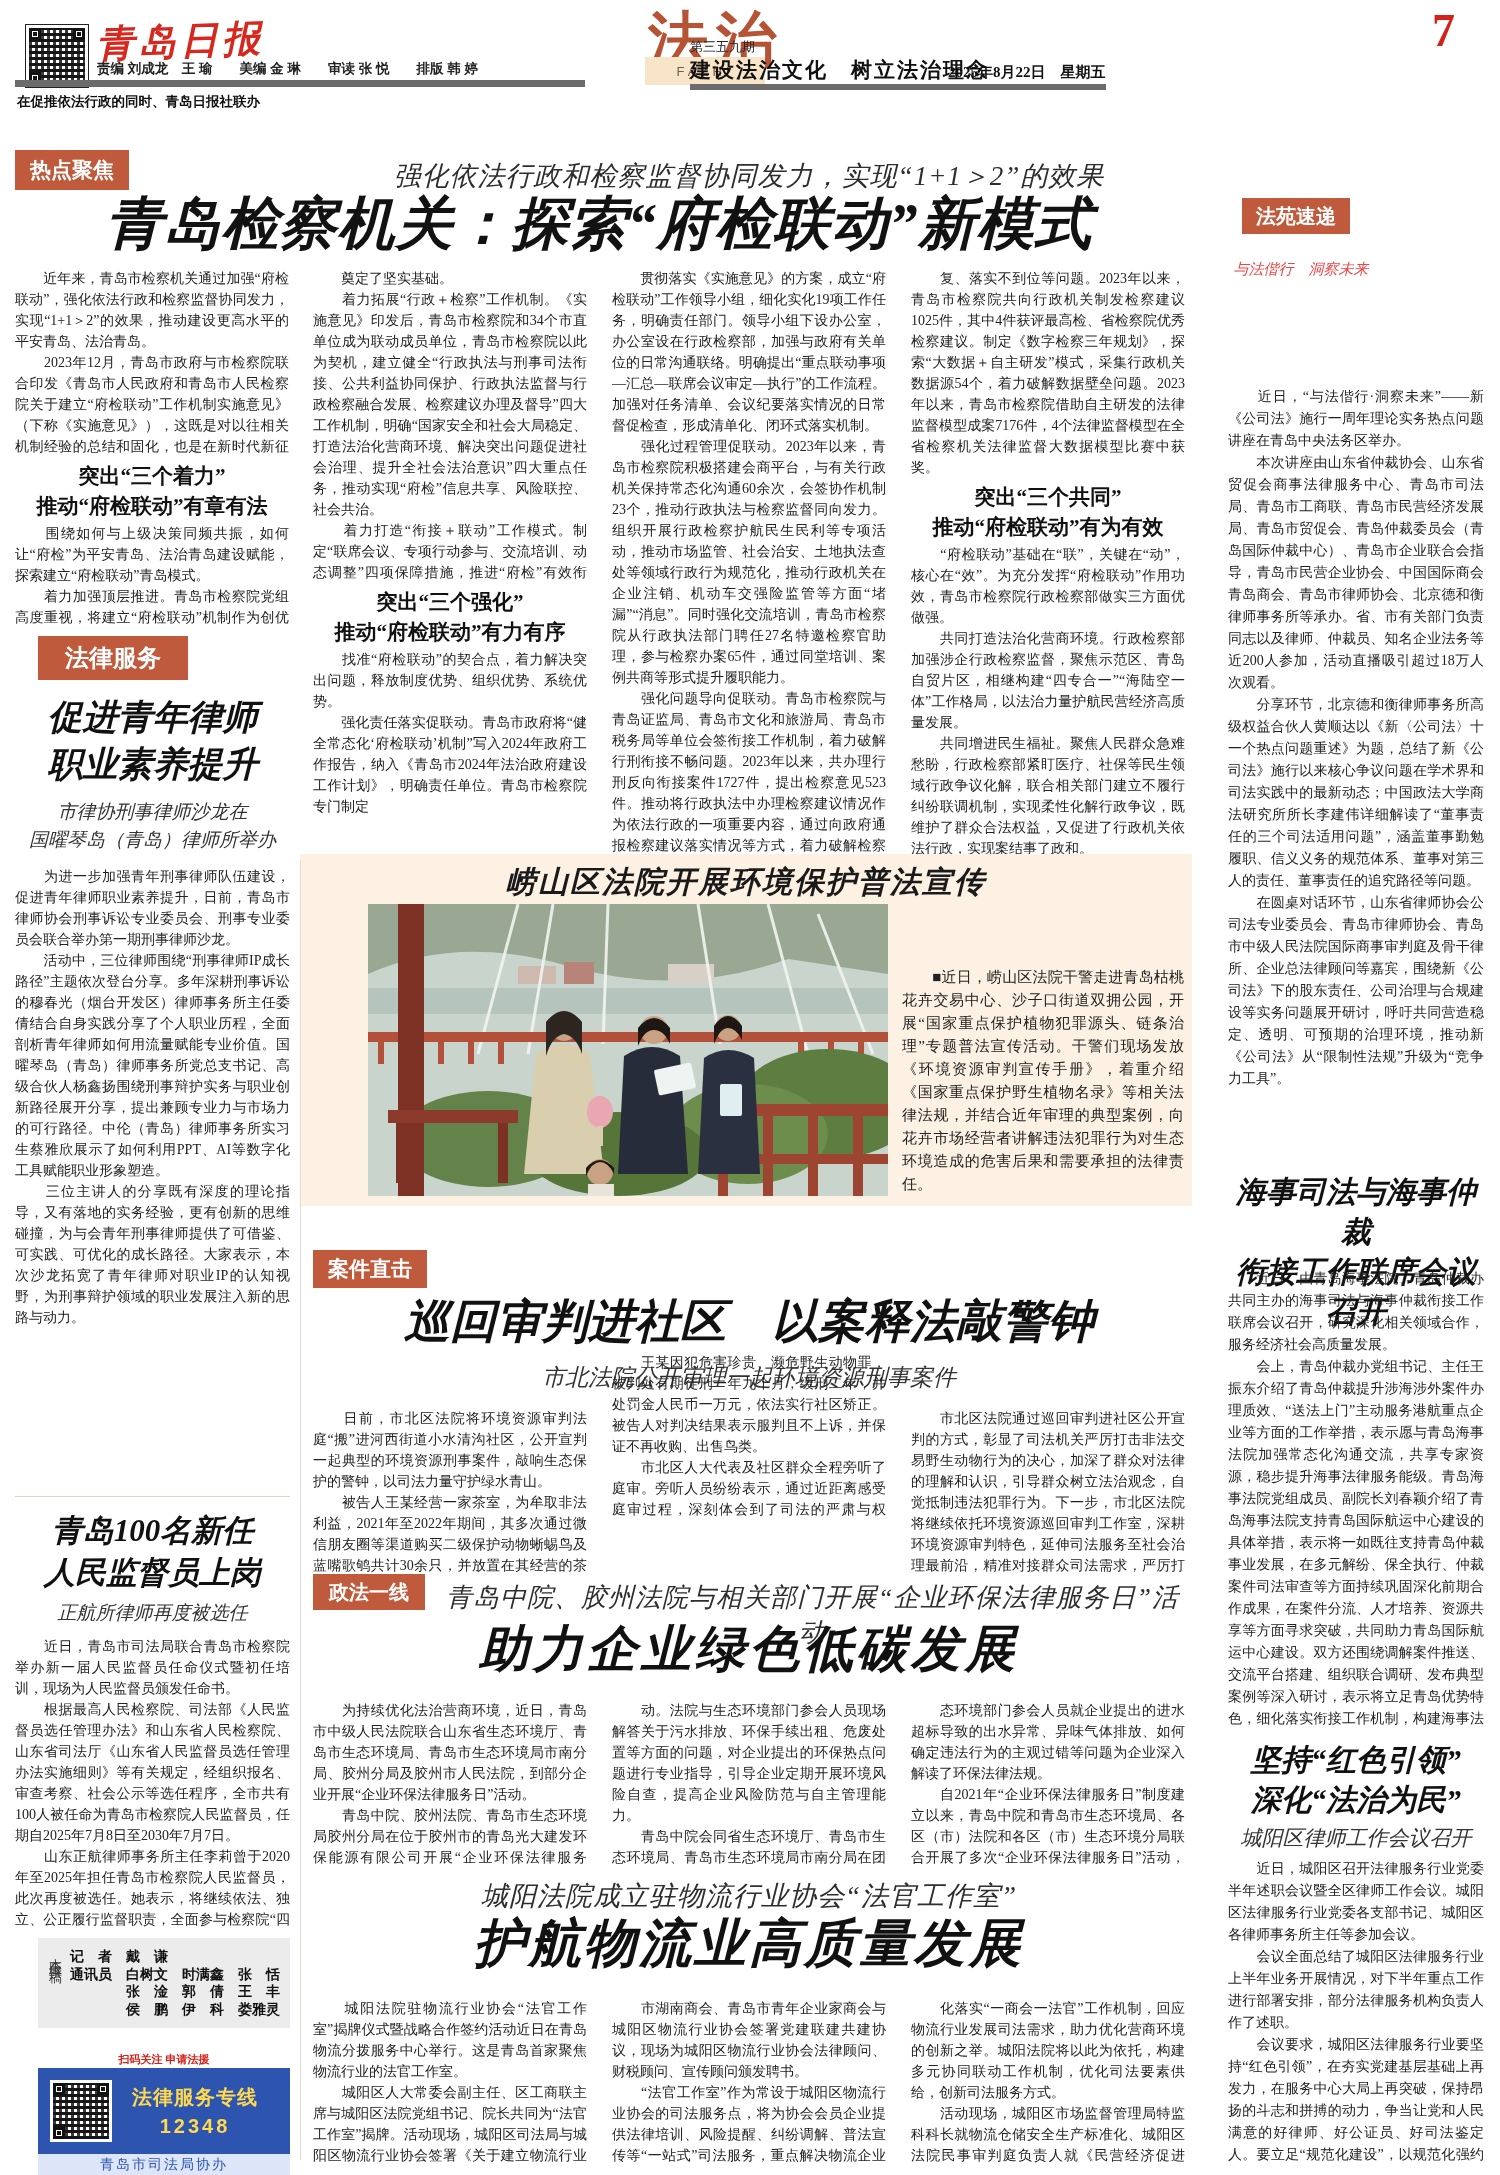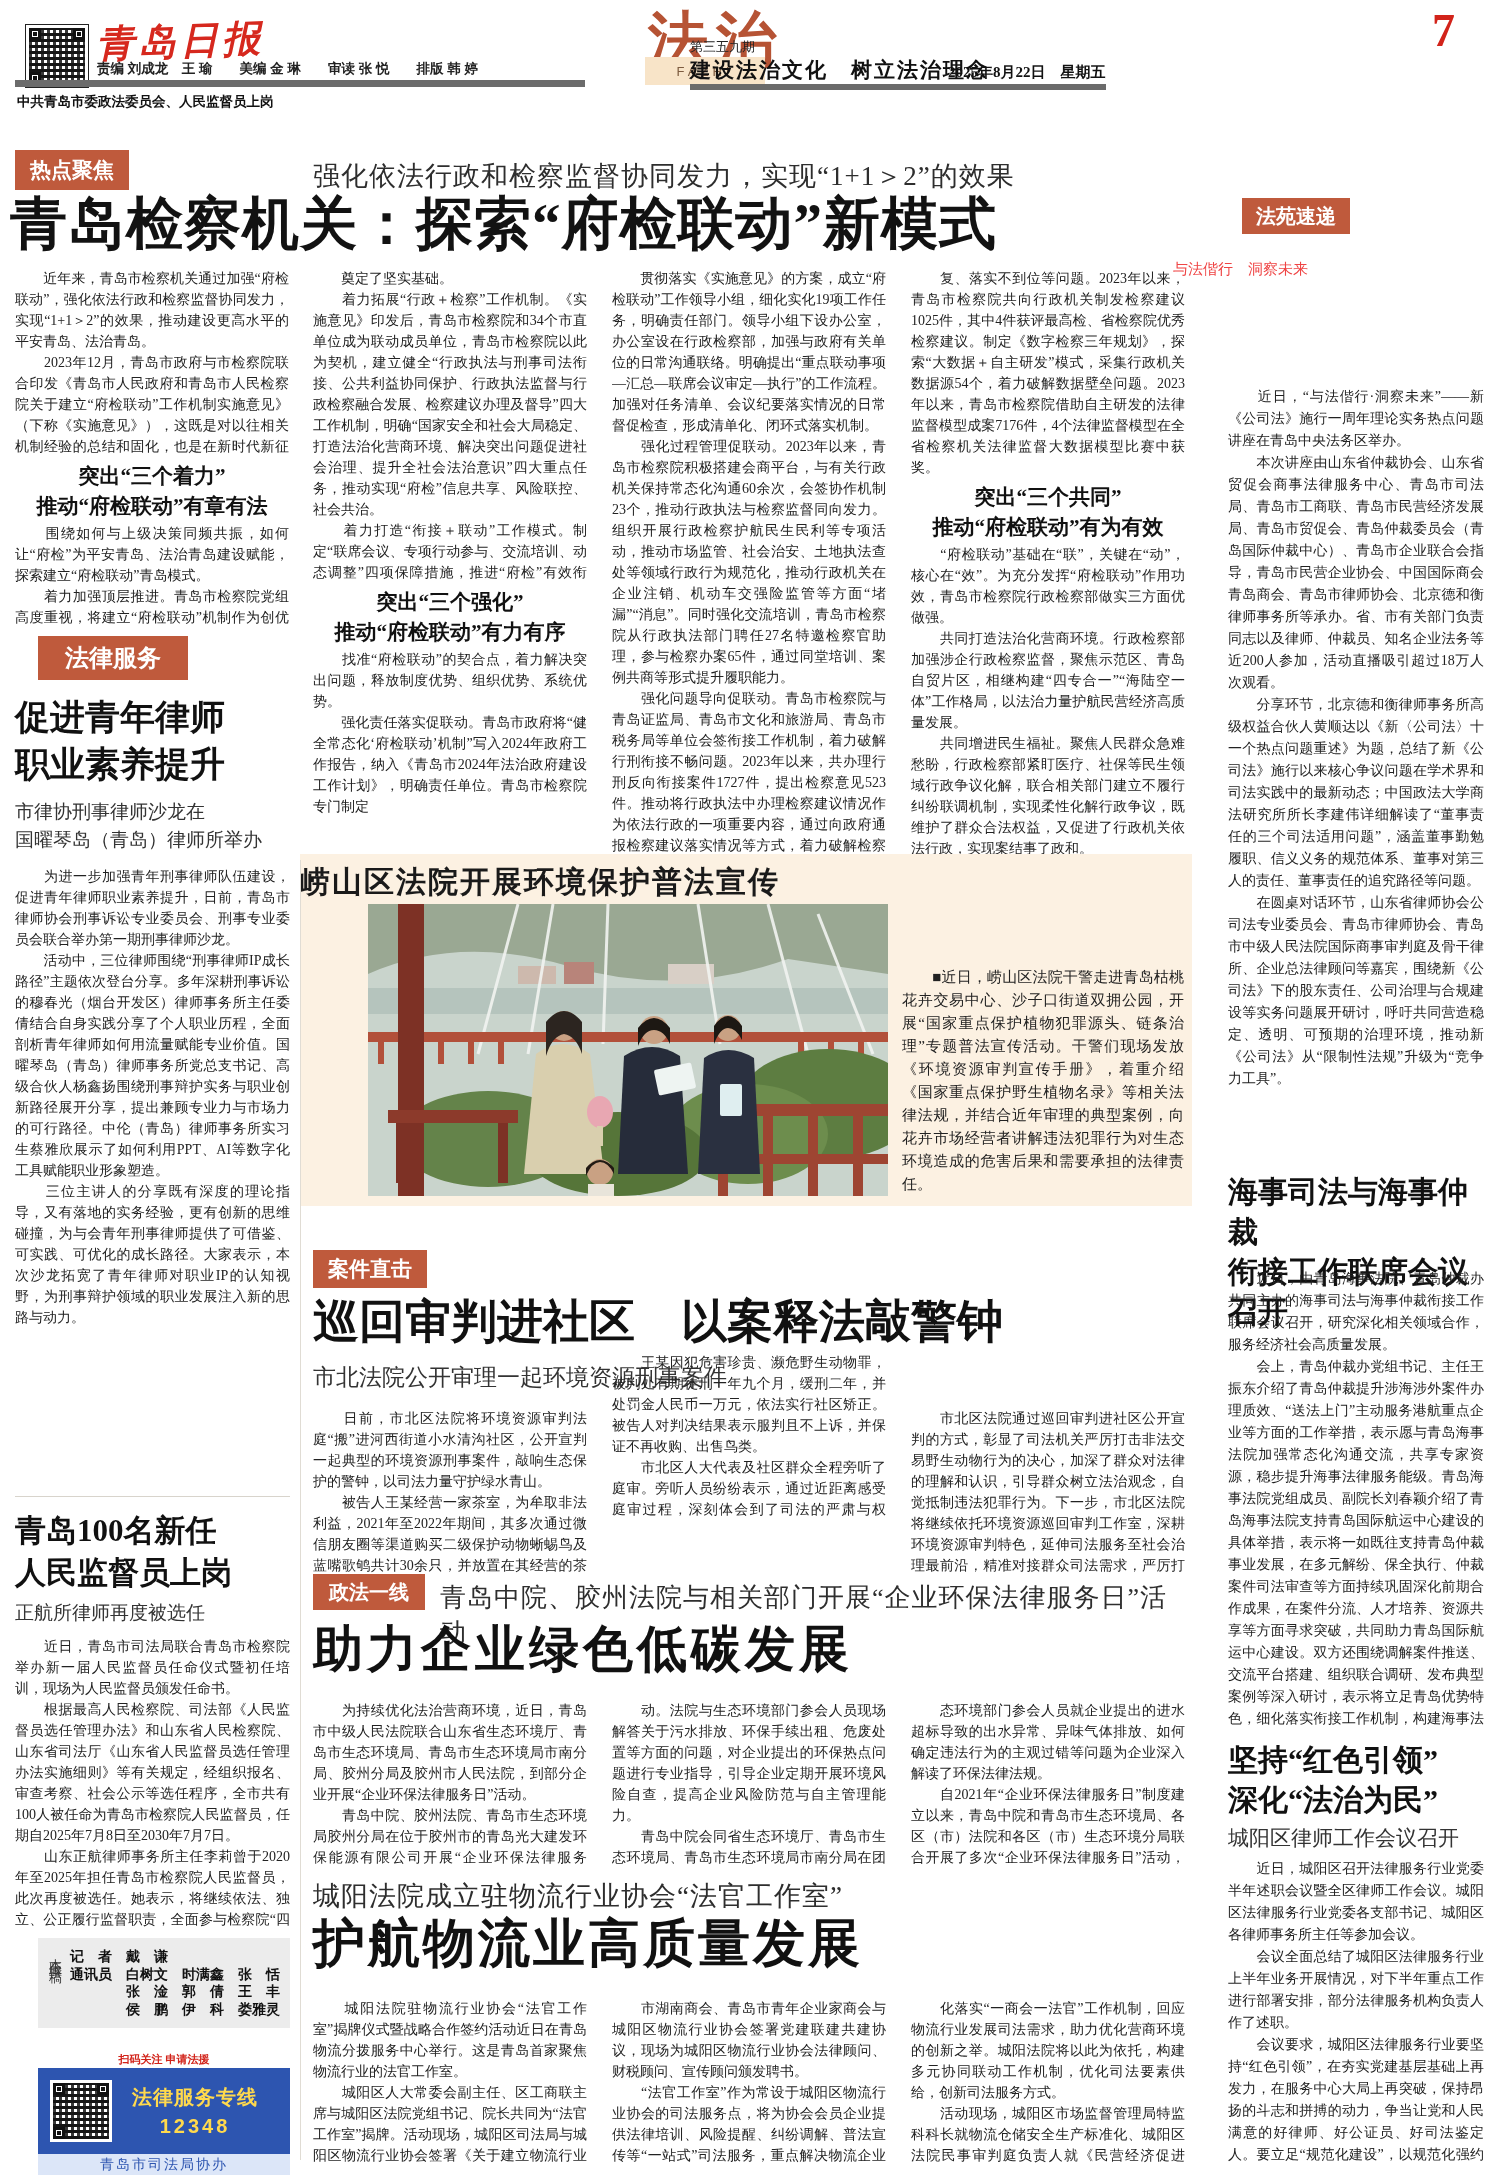"中共青岛市委政法委员会、人民监督员上岗" div.abs { text: 中共青岛市委政法委员会、人民监督员上岗 -> 在促推依法行政的同时、青岛日报社联办 }
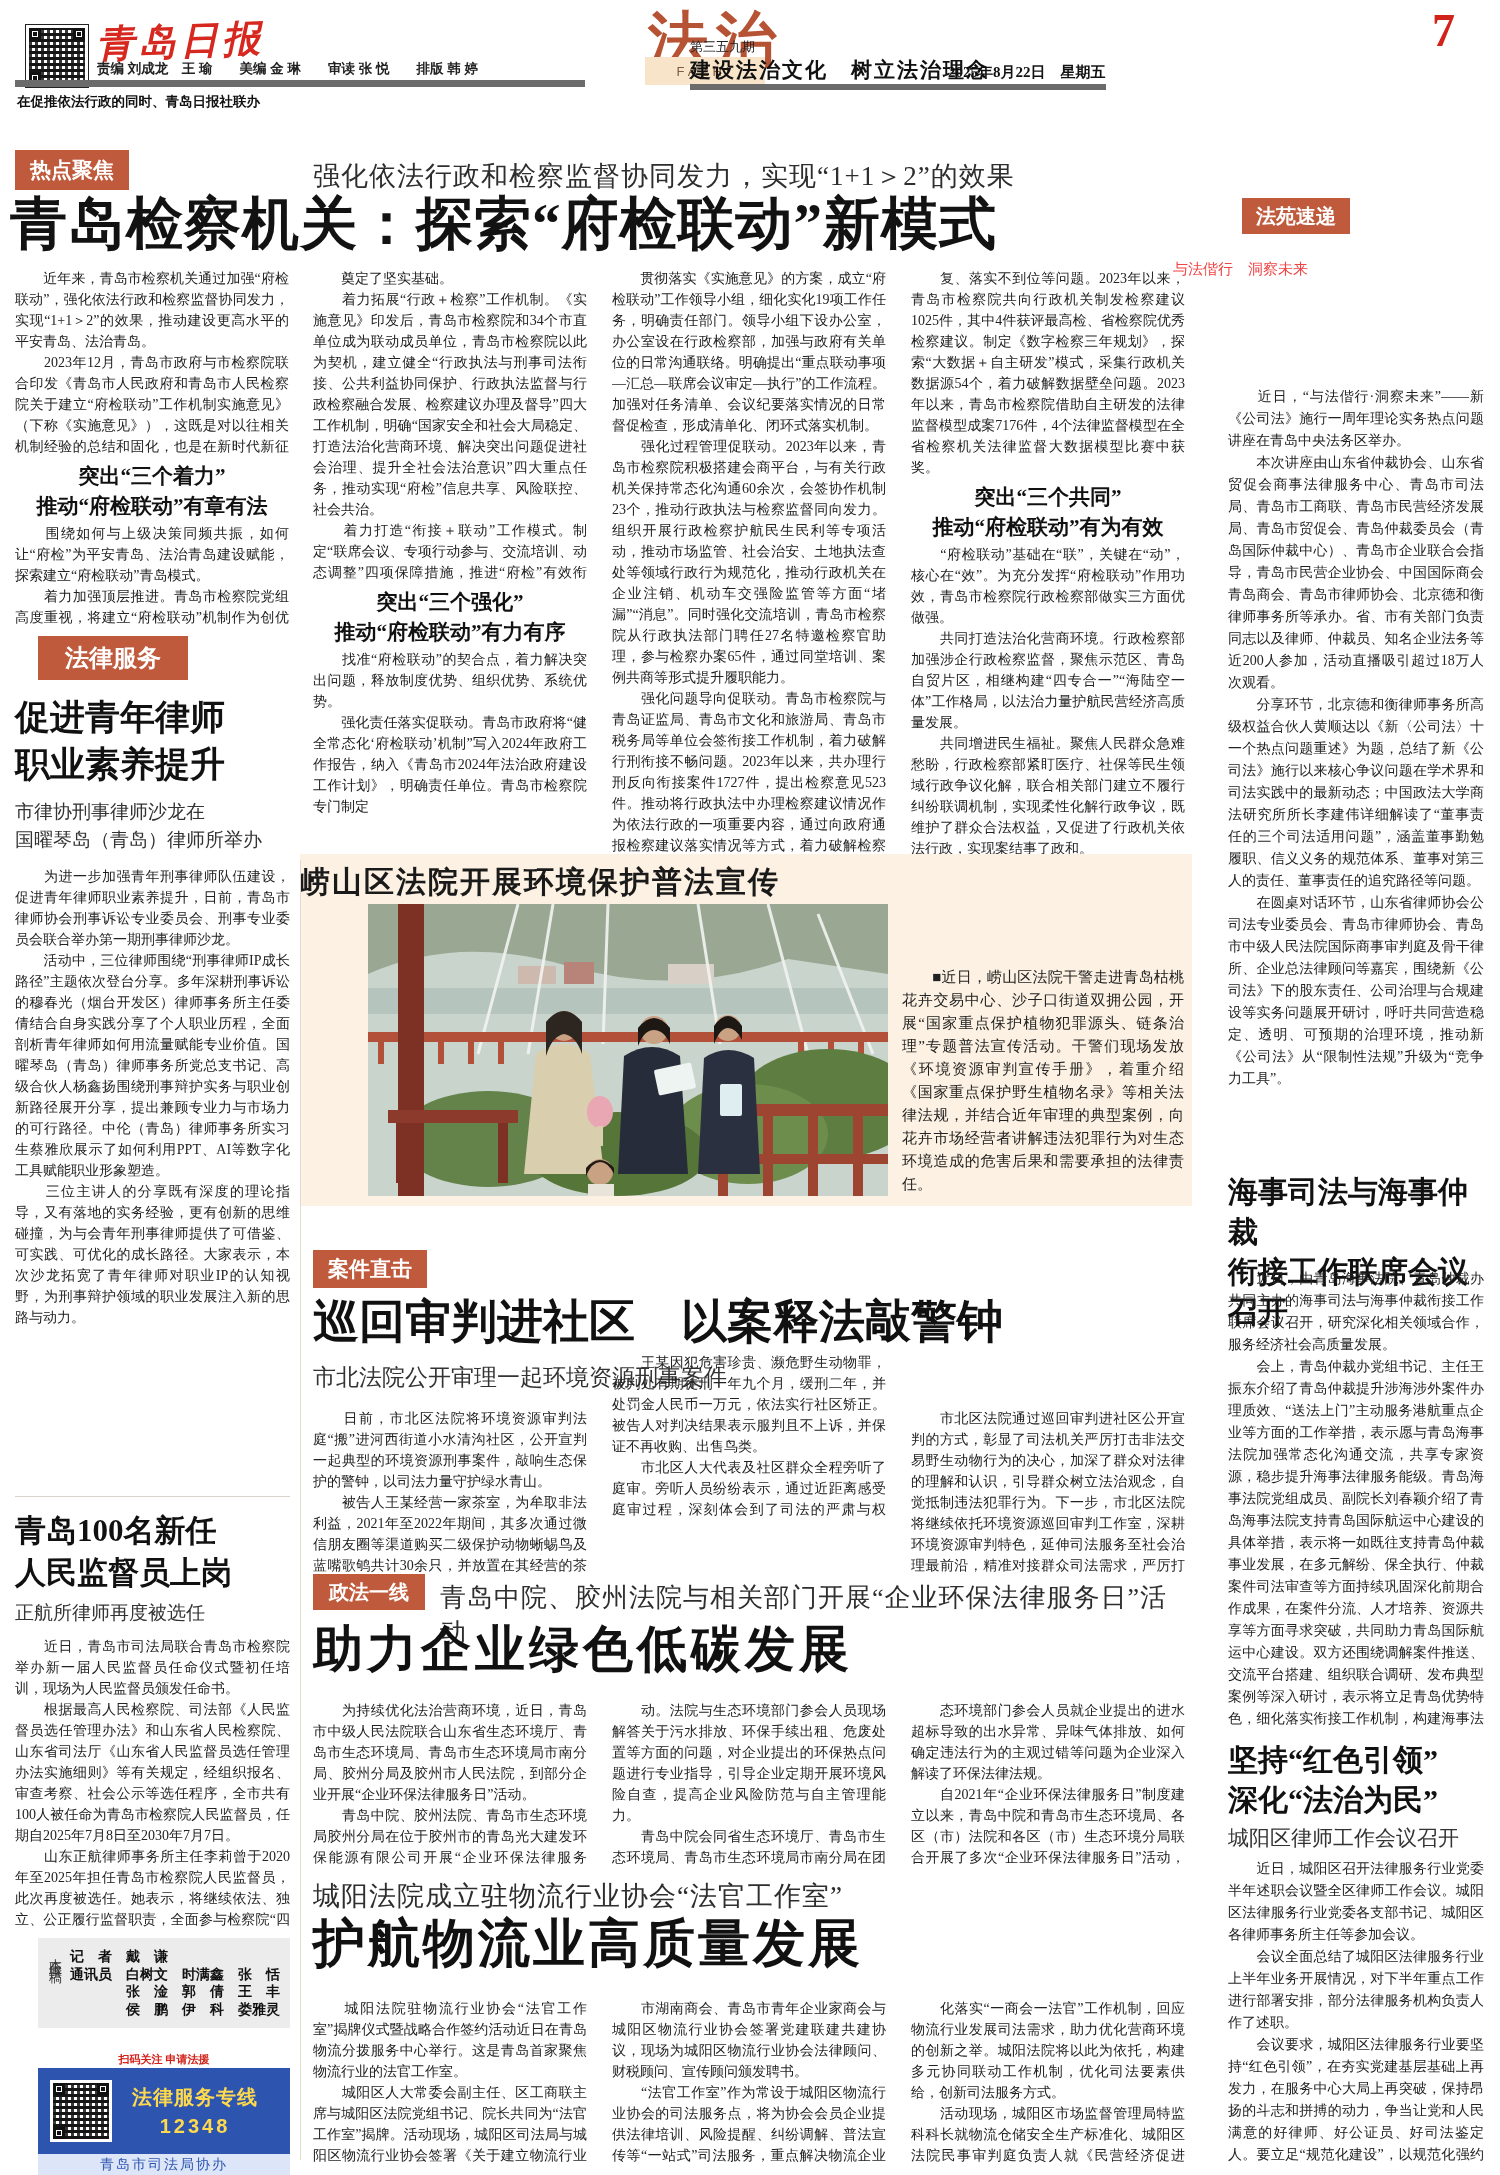"强化依法行政和检察监督协同发力，实现“1+1＞2”的效果" .ctr { font-style: none -> italic; text-align: none -> center }
